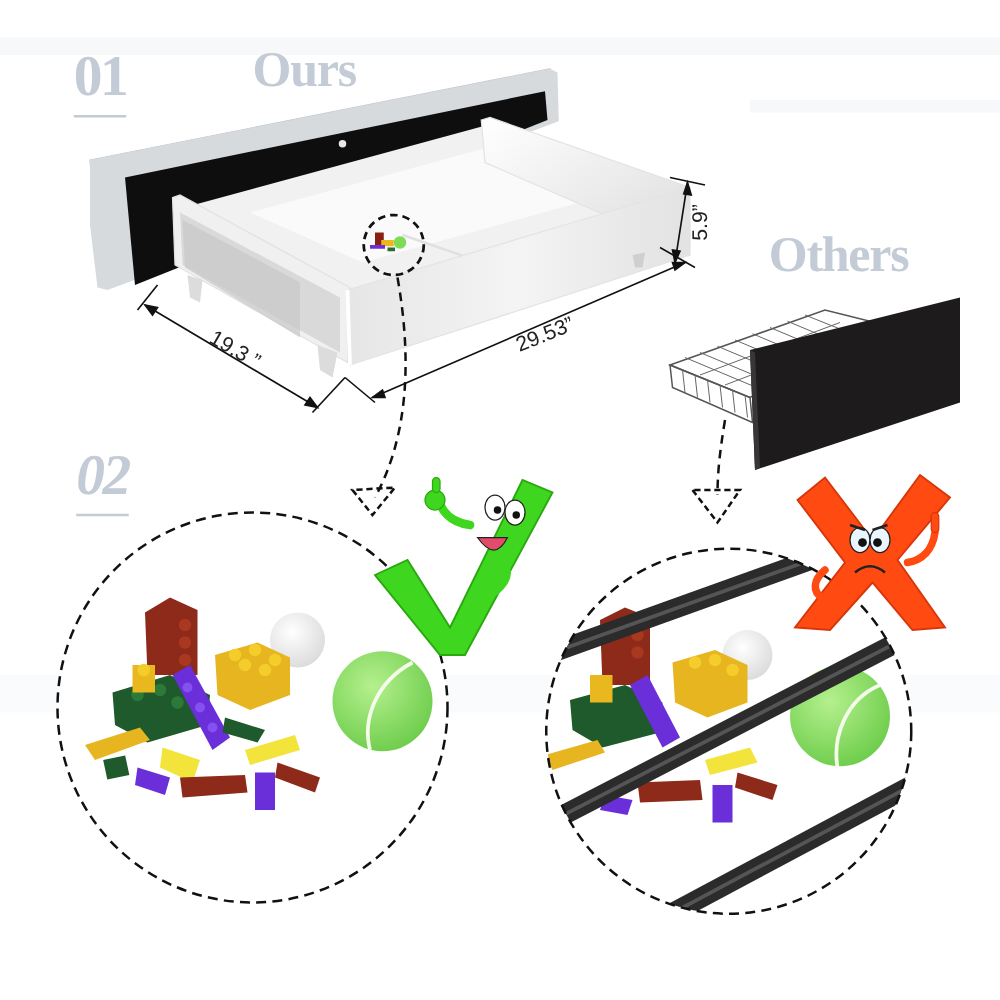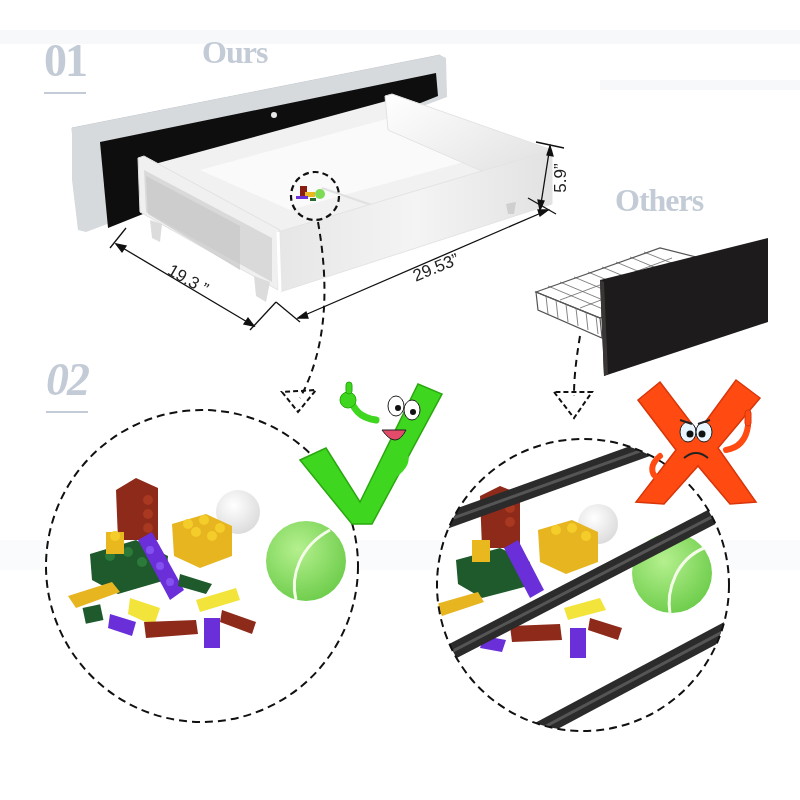"01" .label-num { margin-left: none -> 15px }
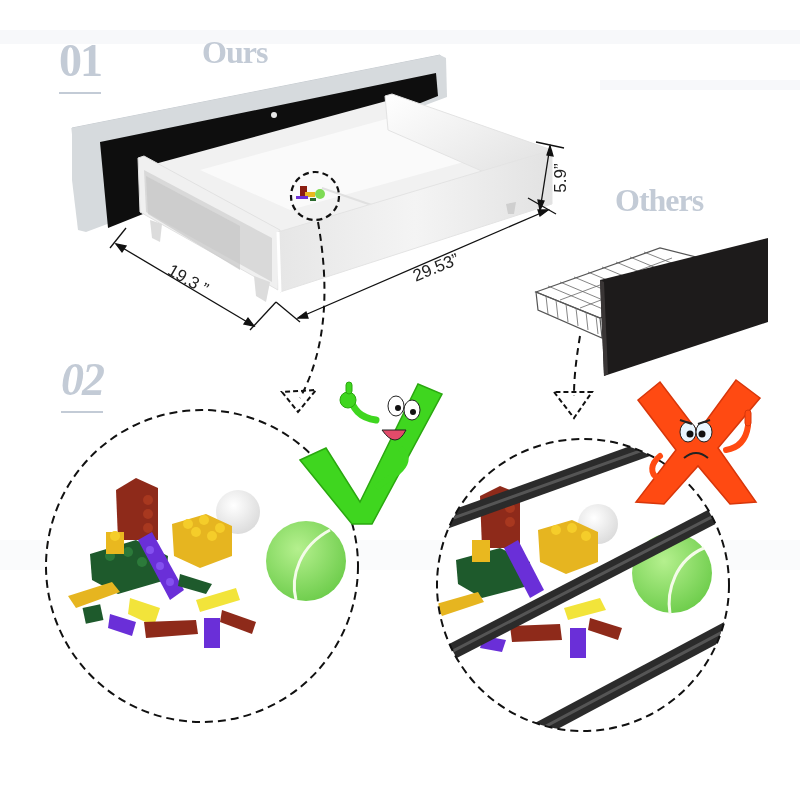"Ours" .label-word { font-size: 32px -> 40px }
